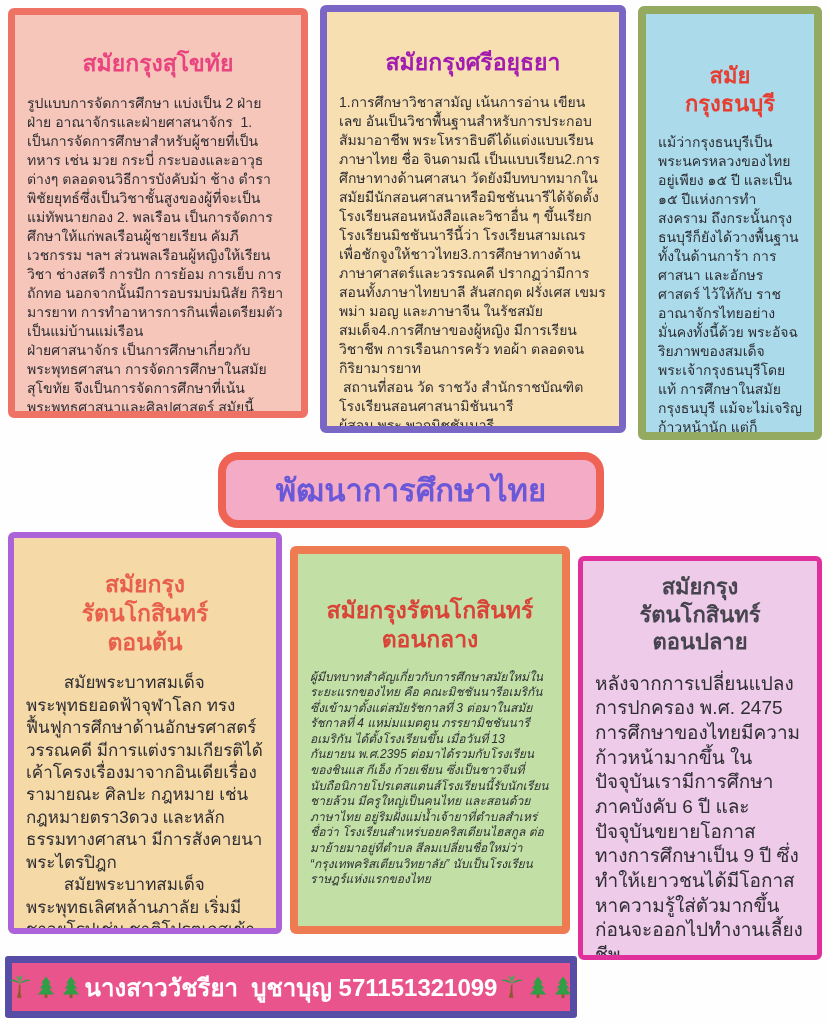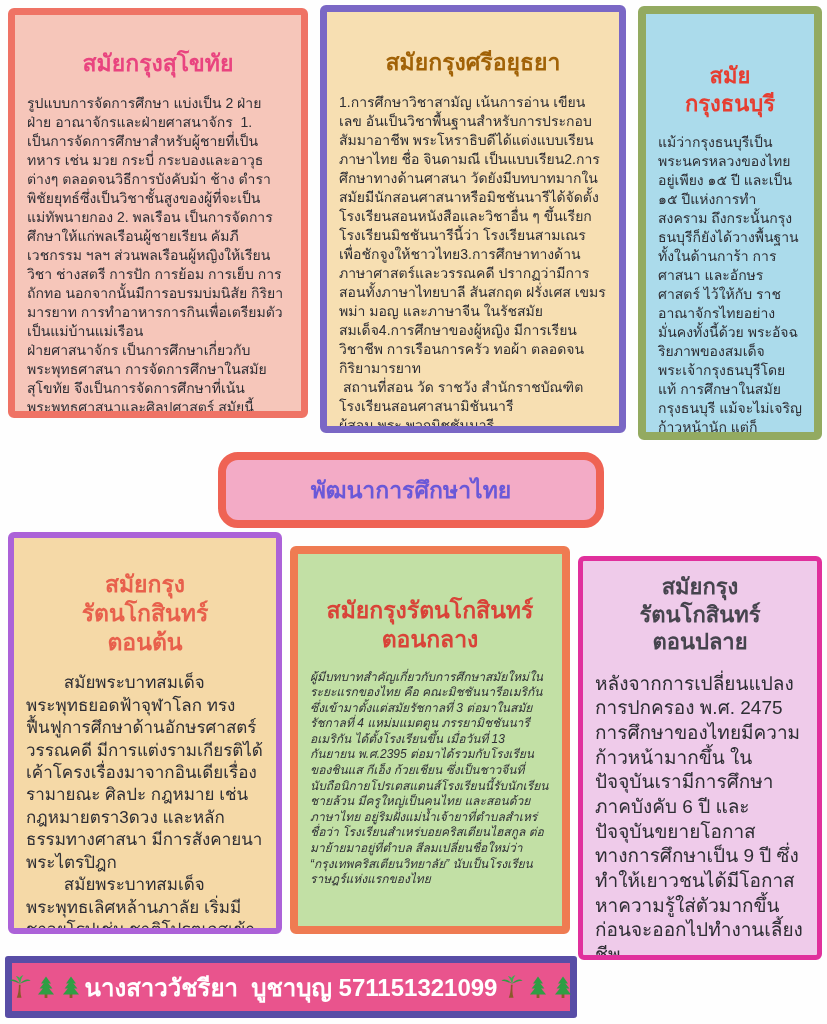"สมัยกรุงศรีอยุธยา" h2.era-title { color: #a16207 -> #a21caf }
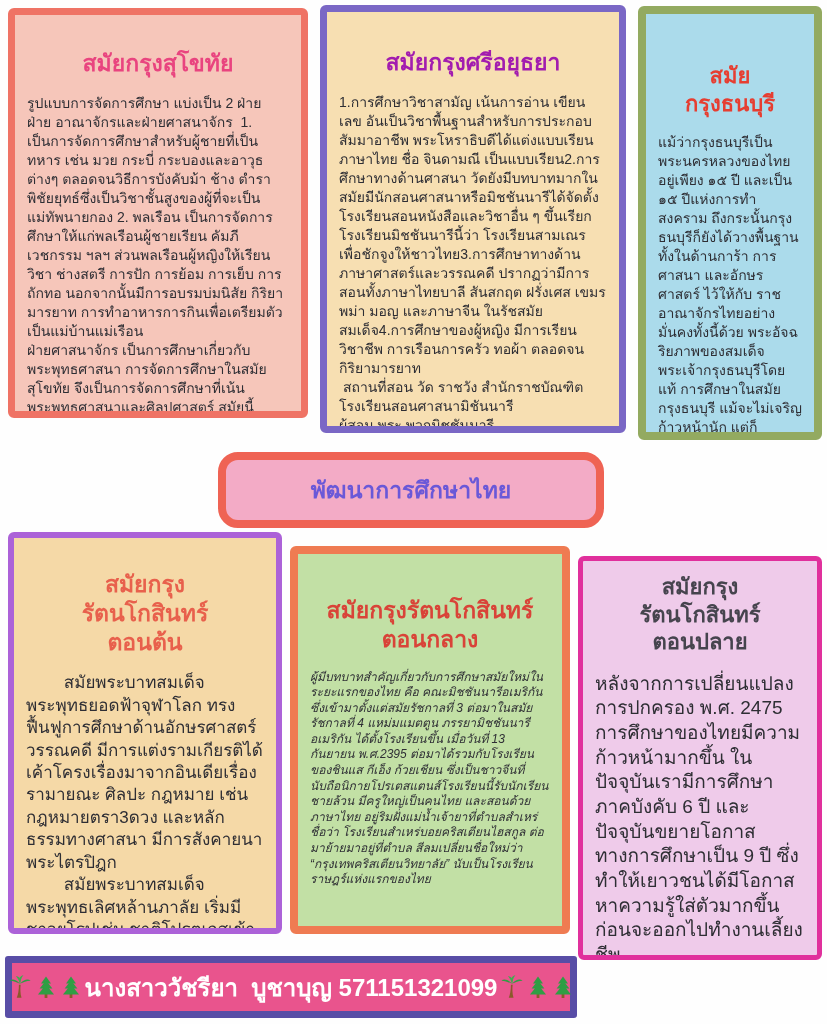"พัฒนาการศึกษาไทย" .center-banner-text { font-size: 23px -> 31px }
